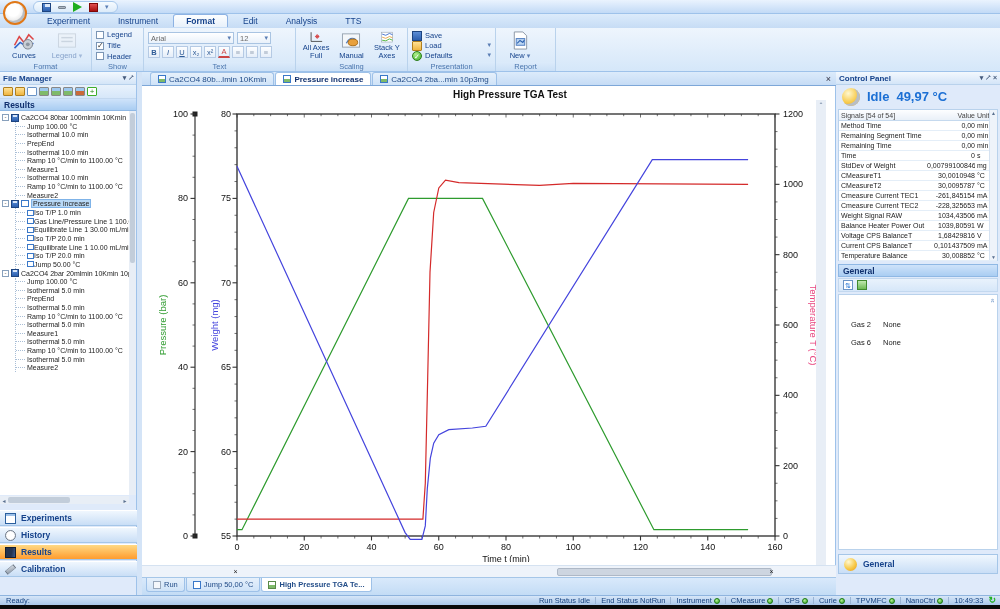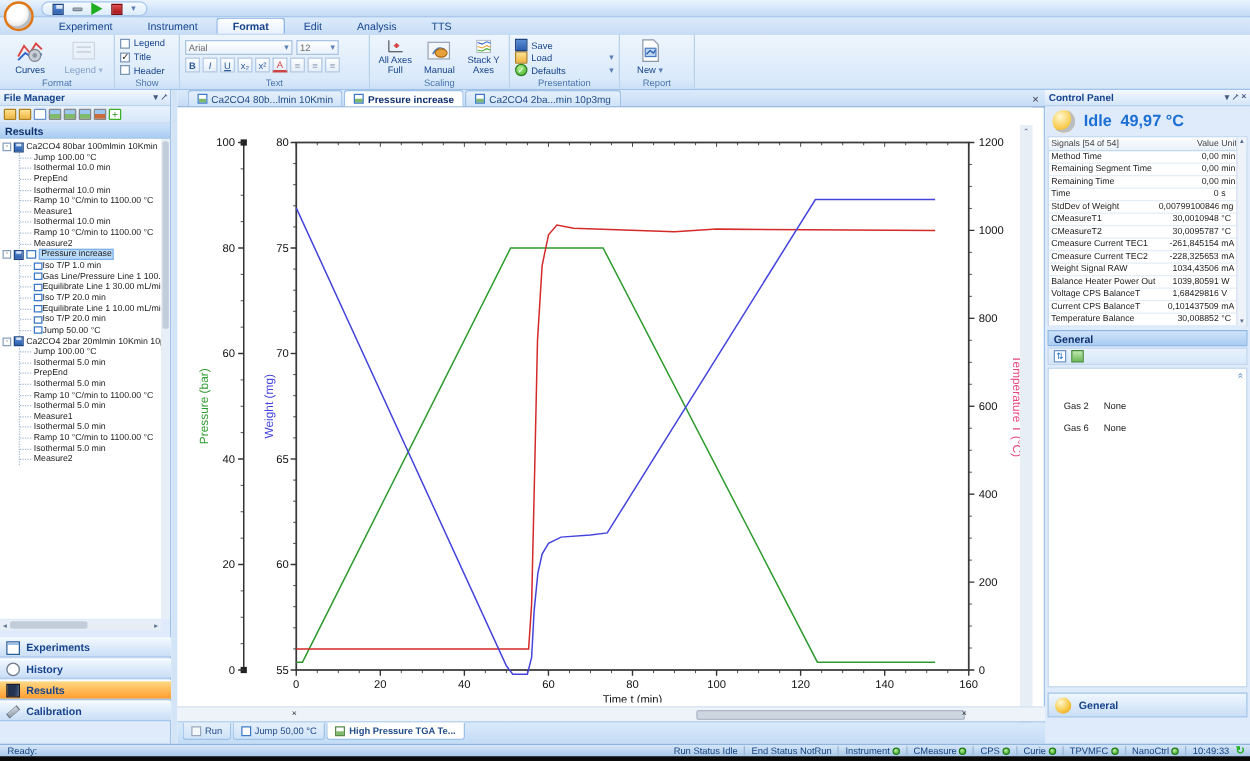"Save" .smallrow { align-items: center -> flex-start }
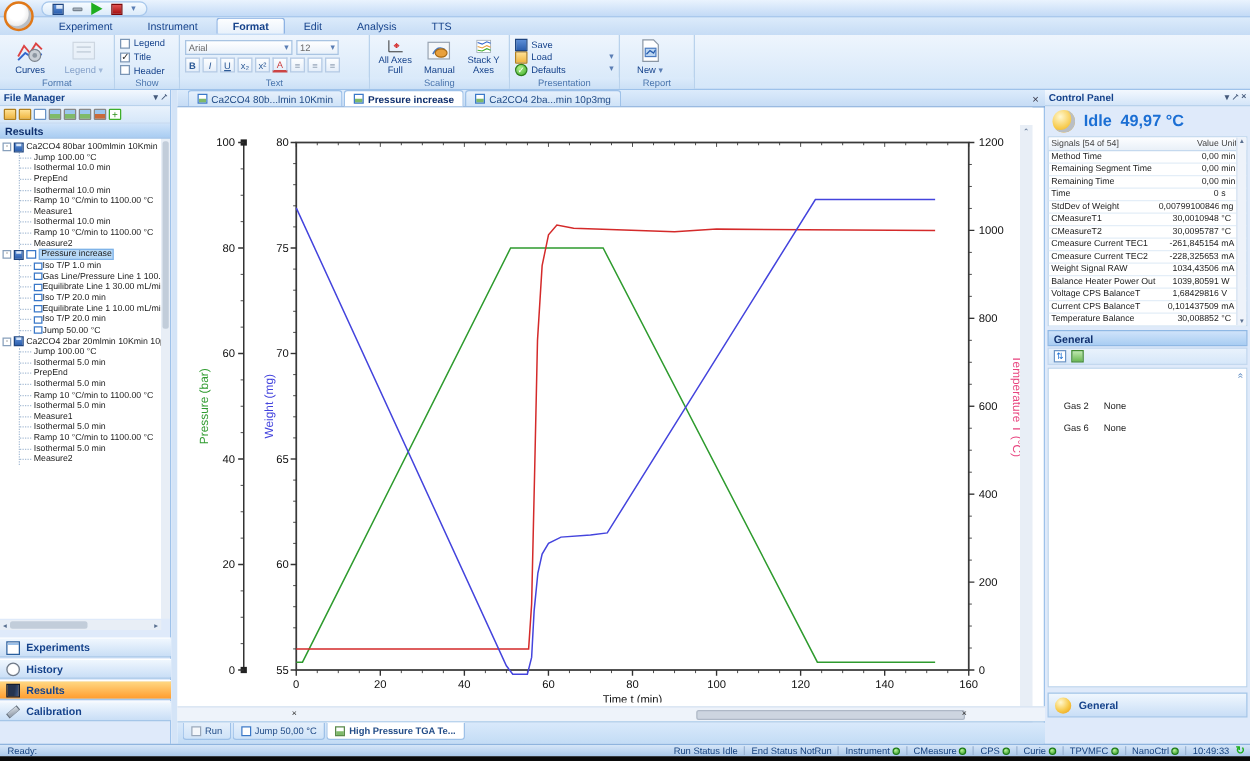"High Pressure TGA Test" div { html: none -> <div>High Pressure TGA Test</div> }
